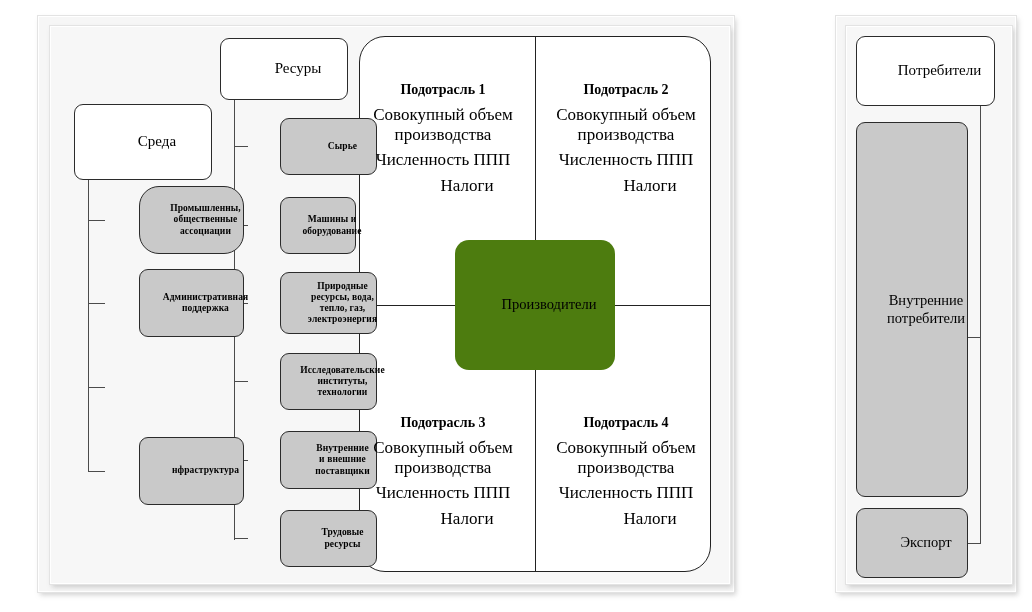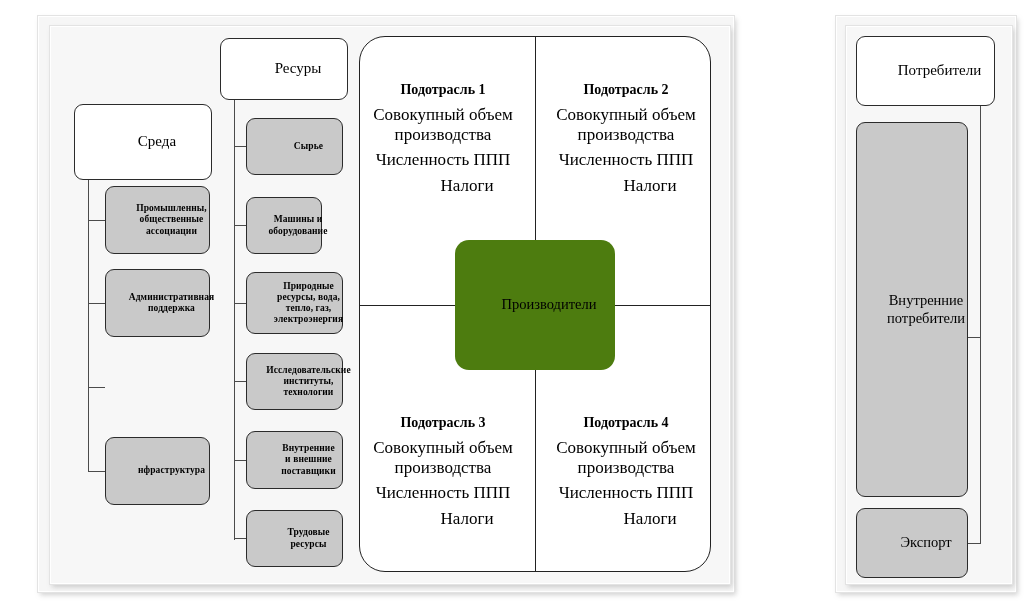"Сырье" .leaf { margin-left: none -> 34px }
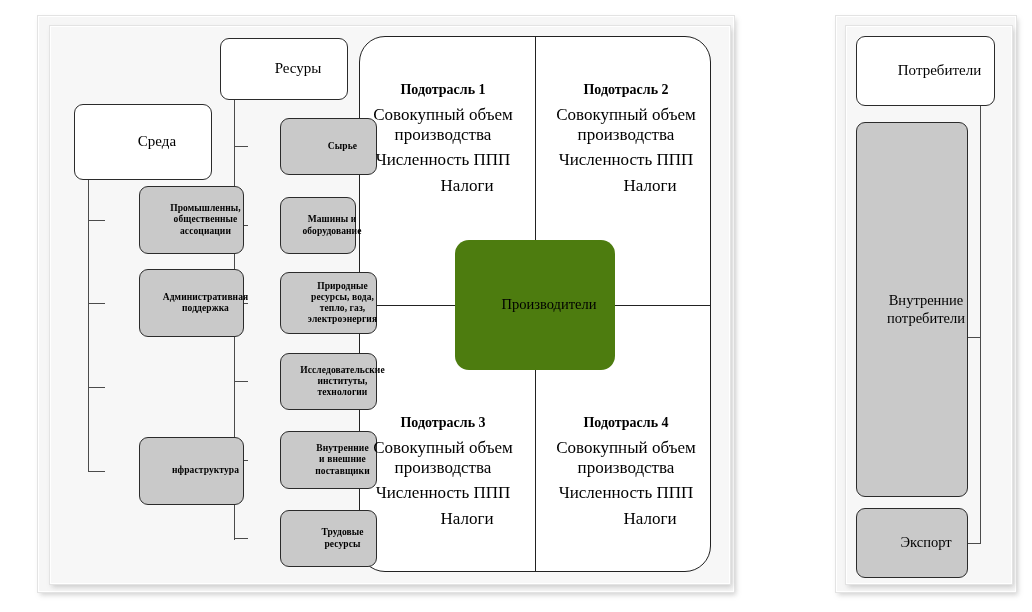"Промышленны, общественные ассоциации" div.node { border-radius: none -> 20px }
